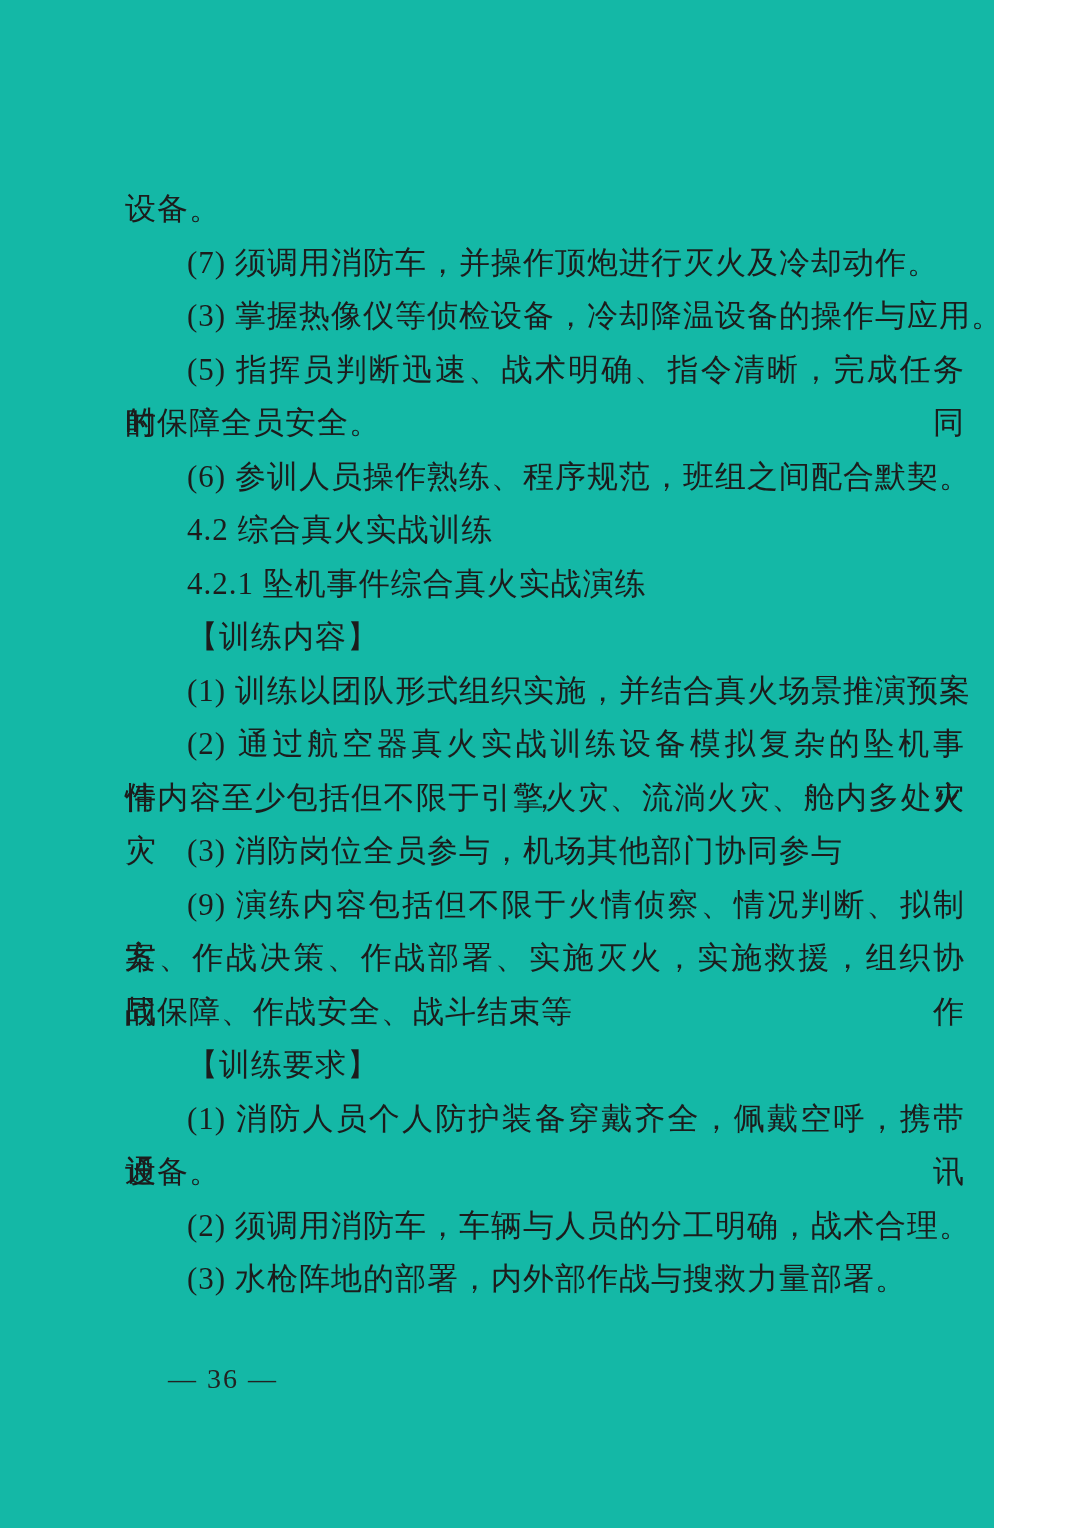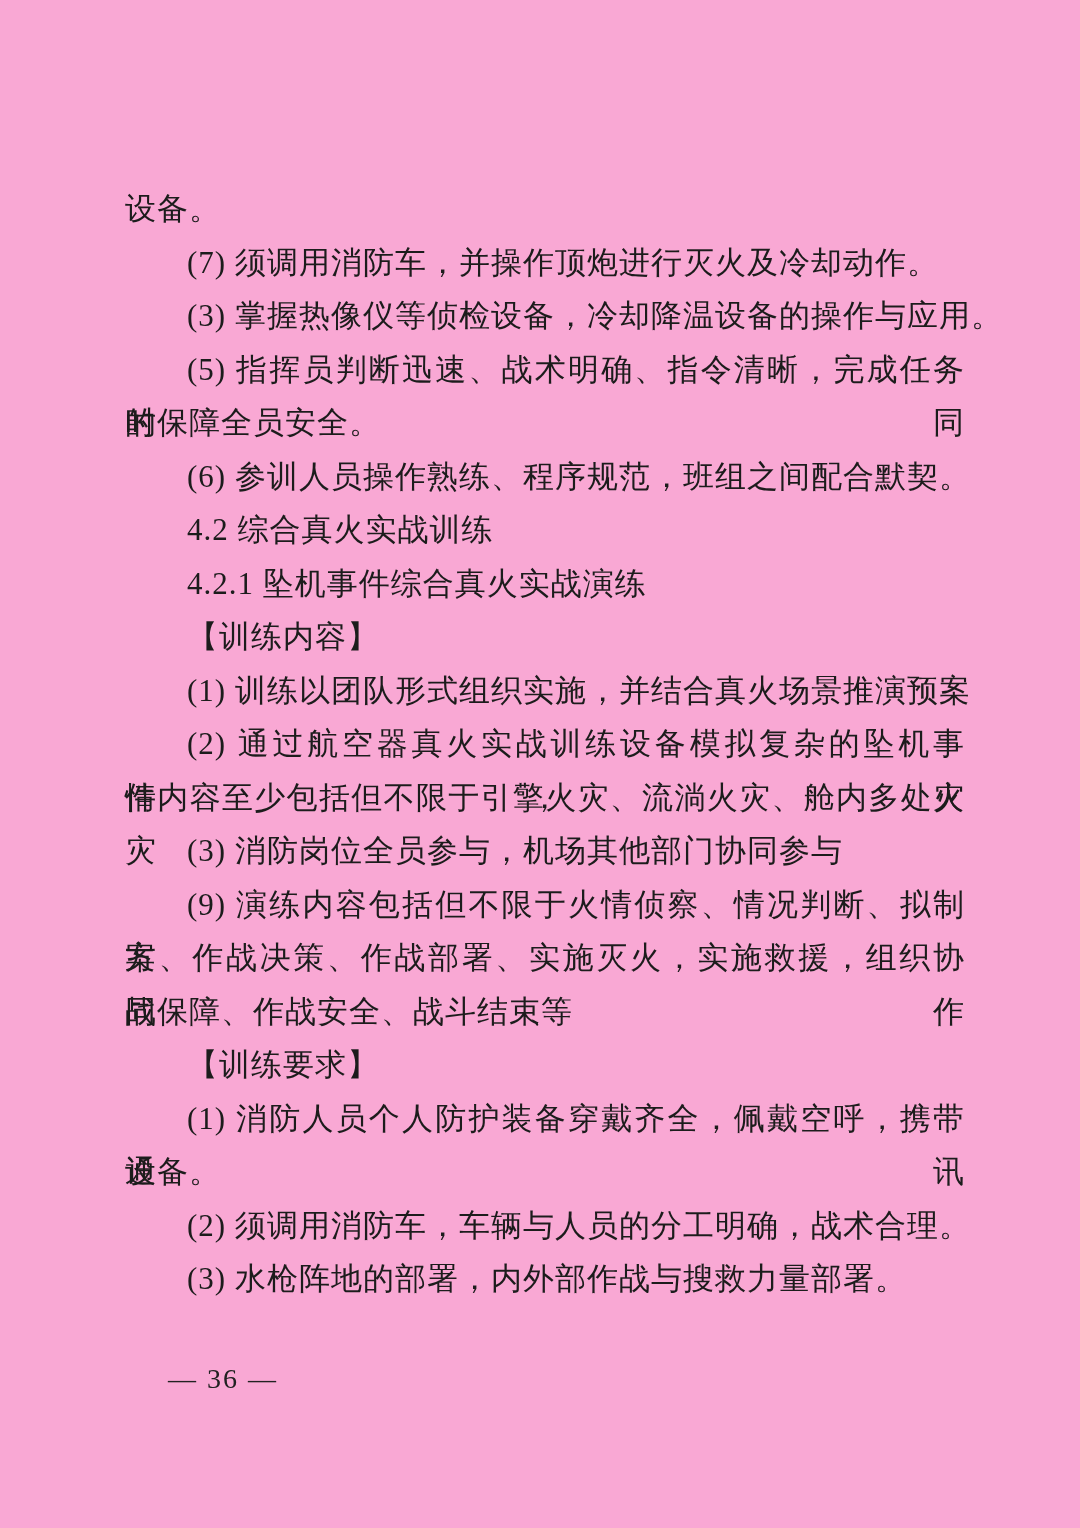"设备。" .page { background: #f9a8d4 -> #14b8a6; width: 1080px -> 994px }
